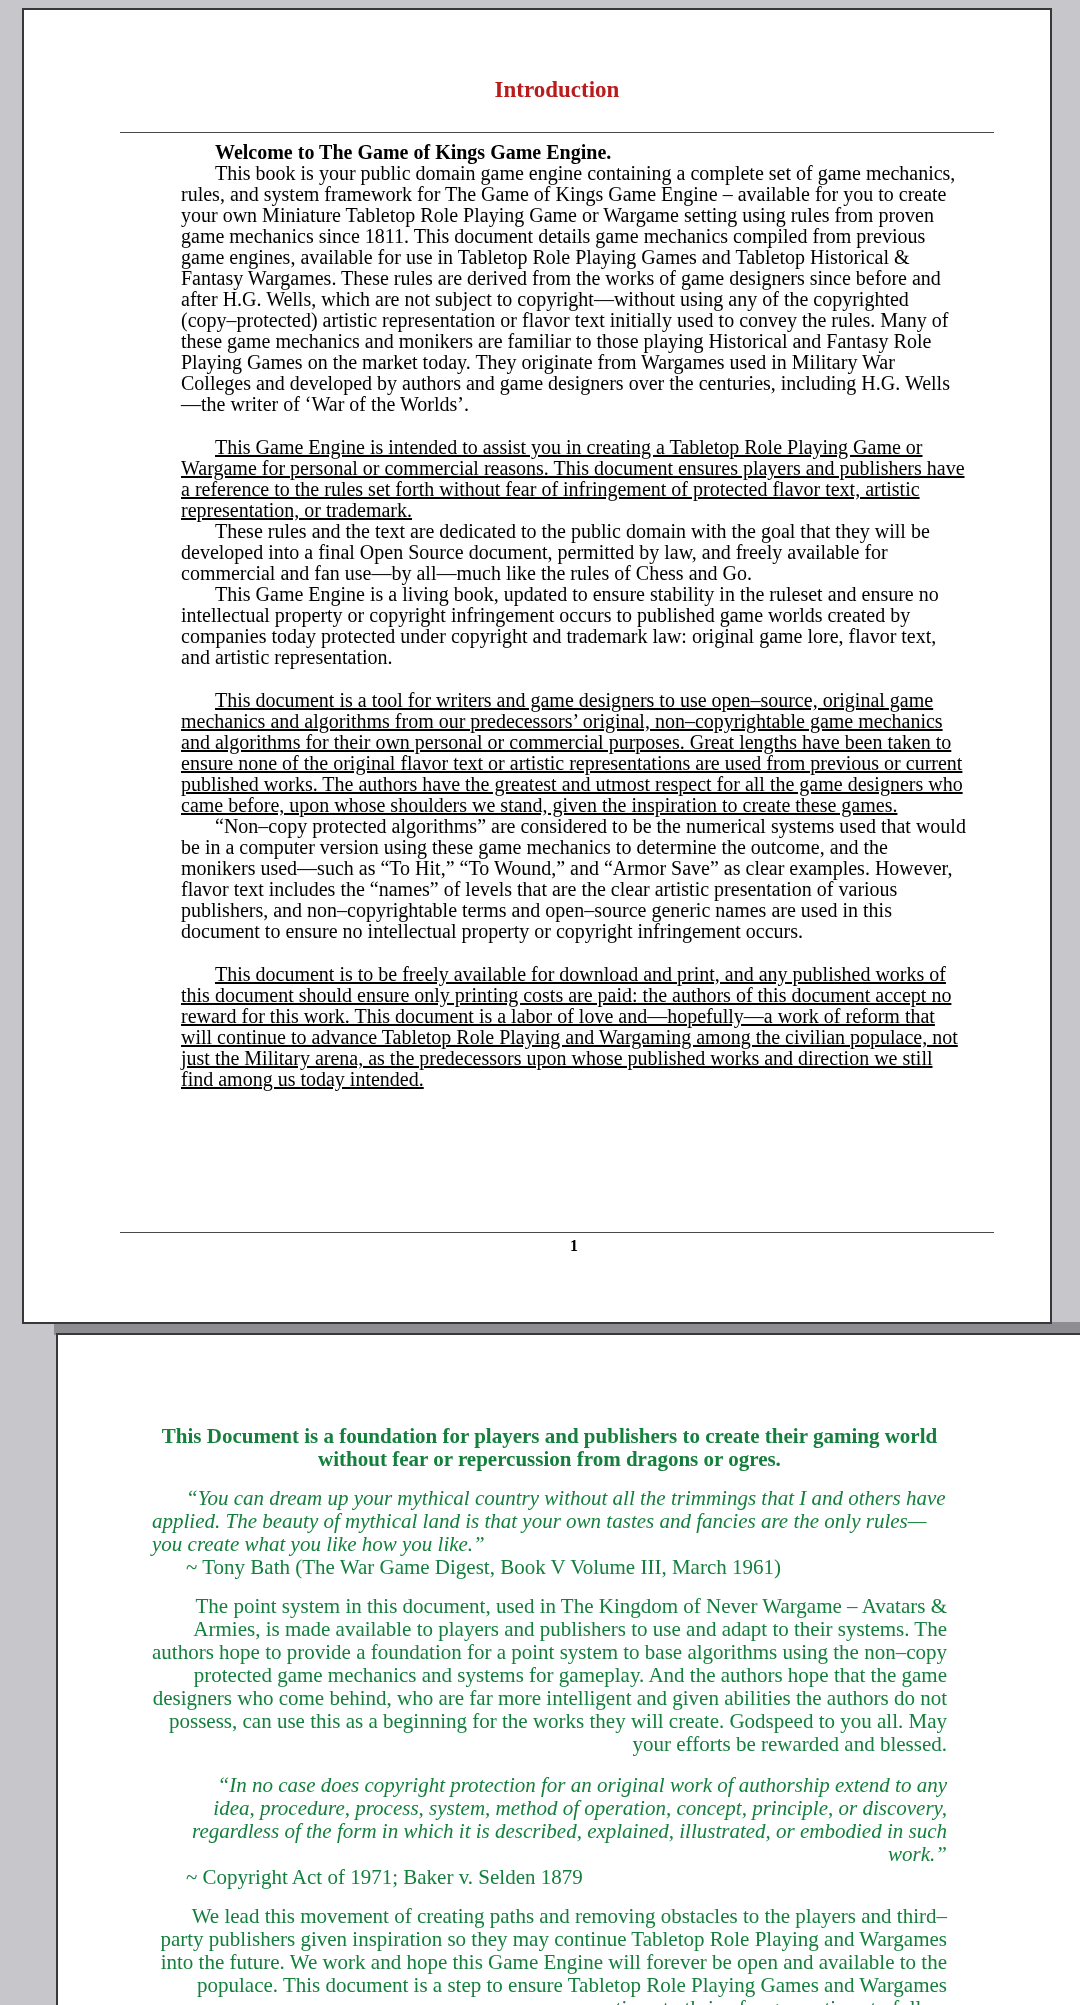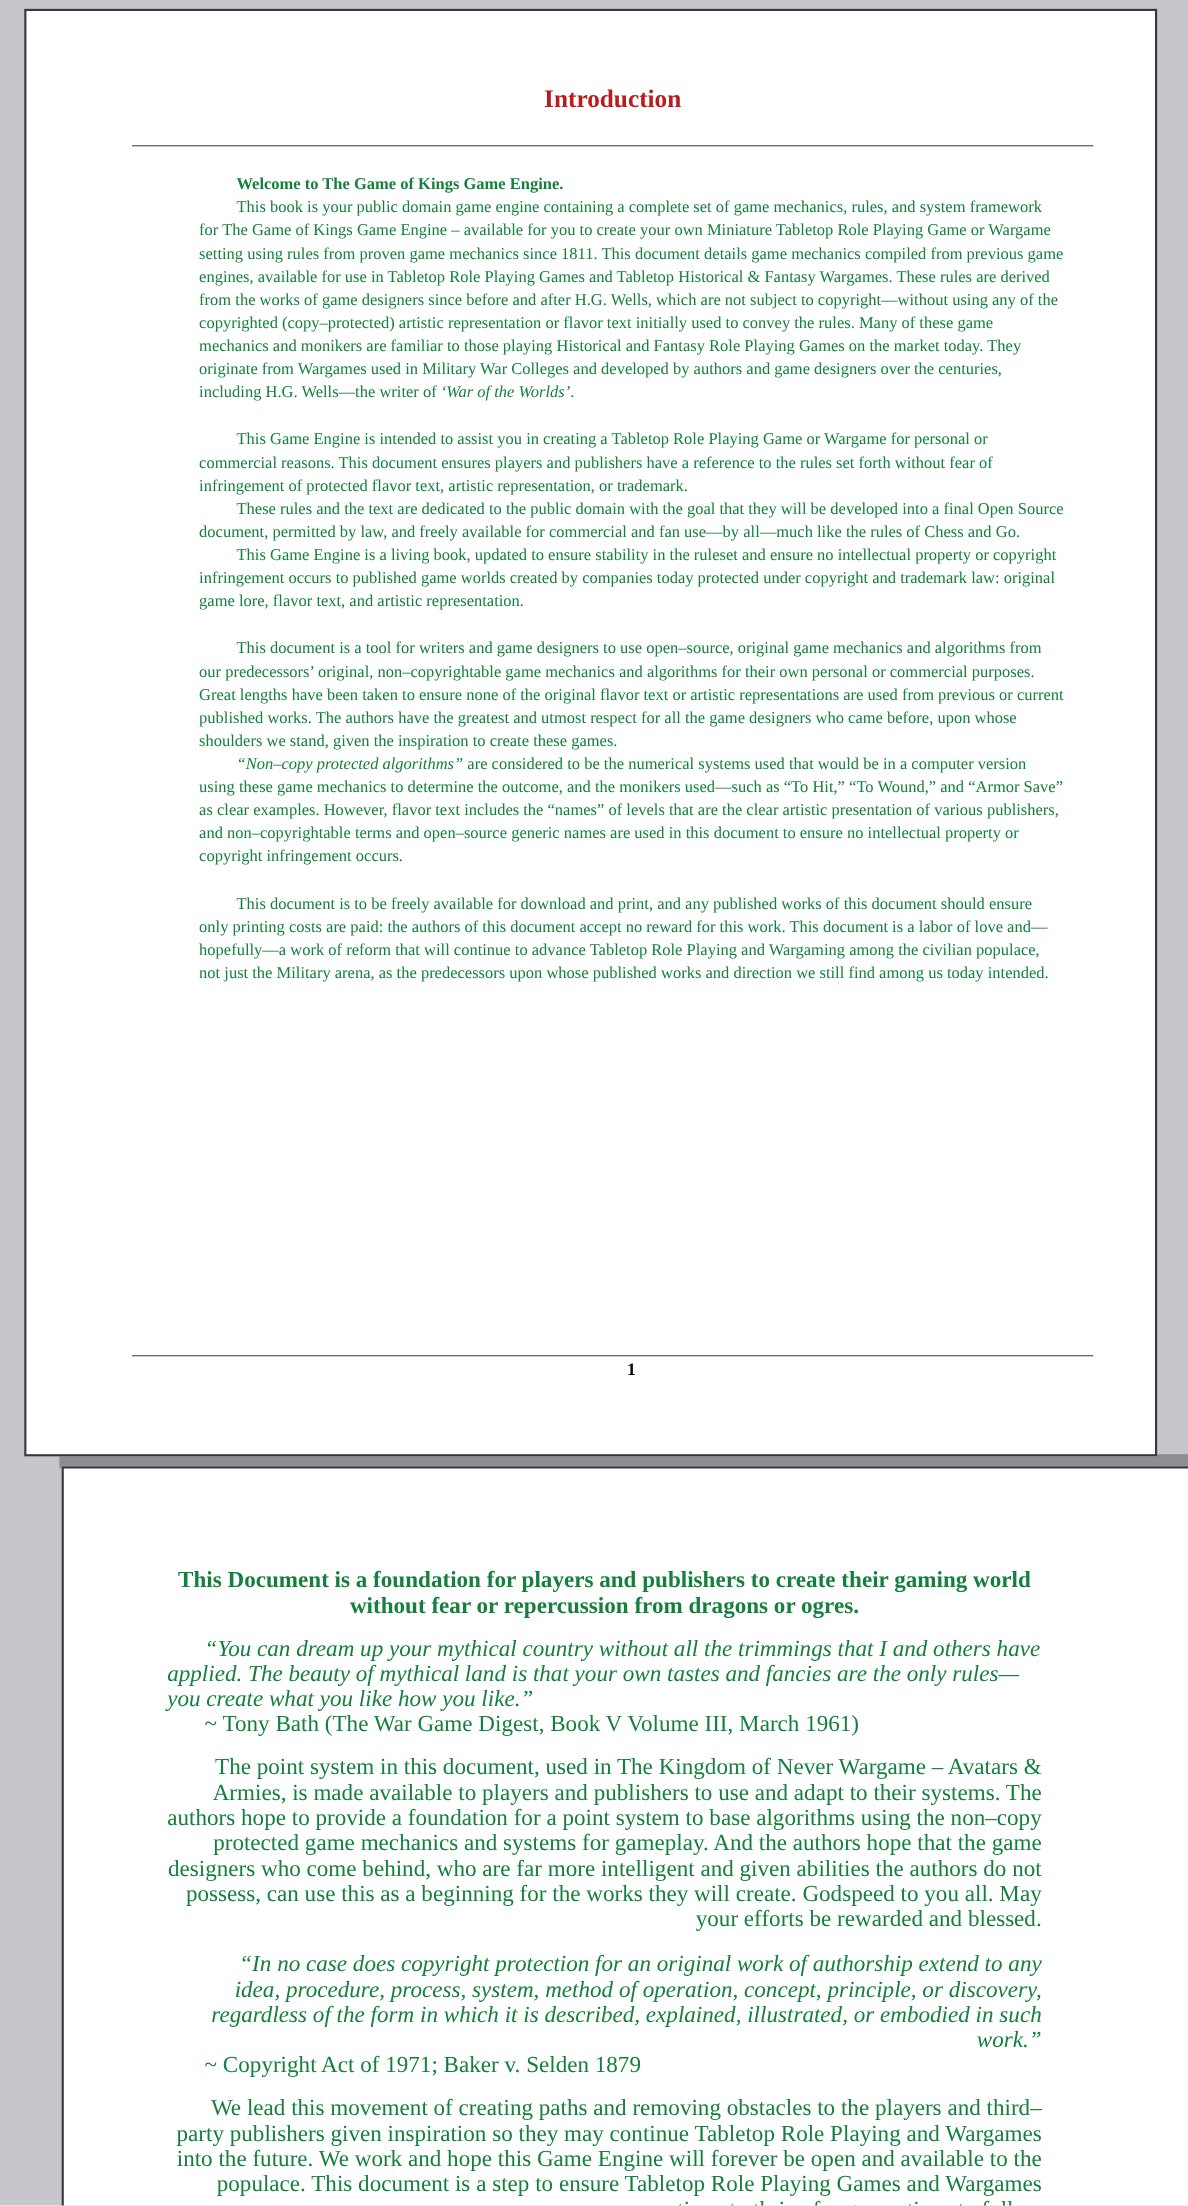"Welcome to The Game of" .p1-body { color: #15803d -> #000000; font-size: 15px -> 20px; top: 138px -> 122px }
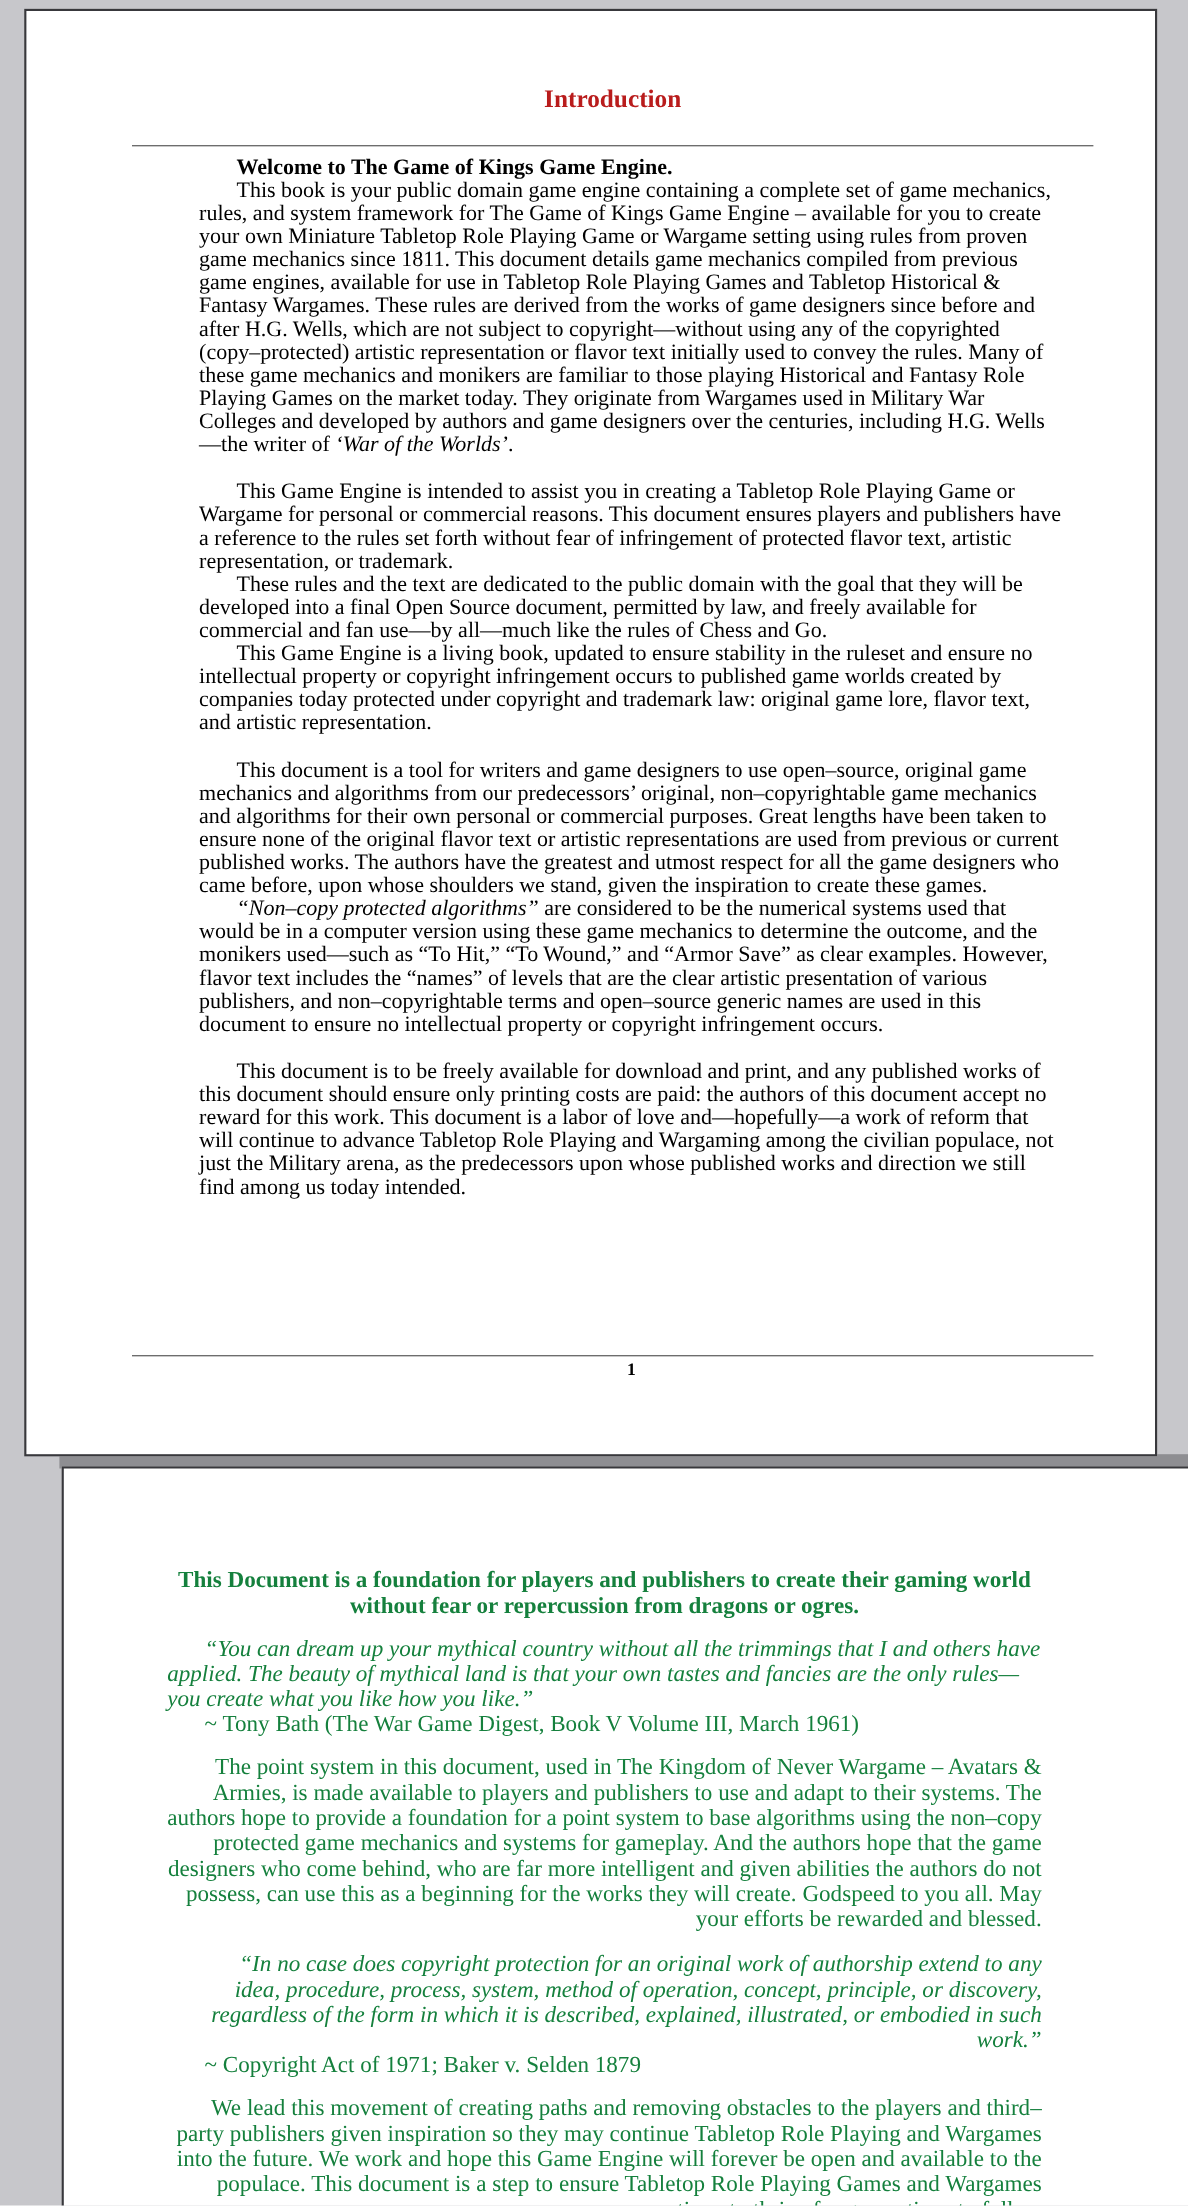"‘War of the Worlds’" .it { font-style: italic -> none }
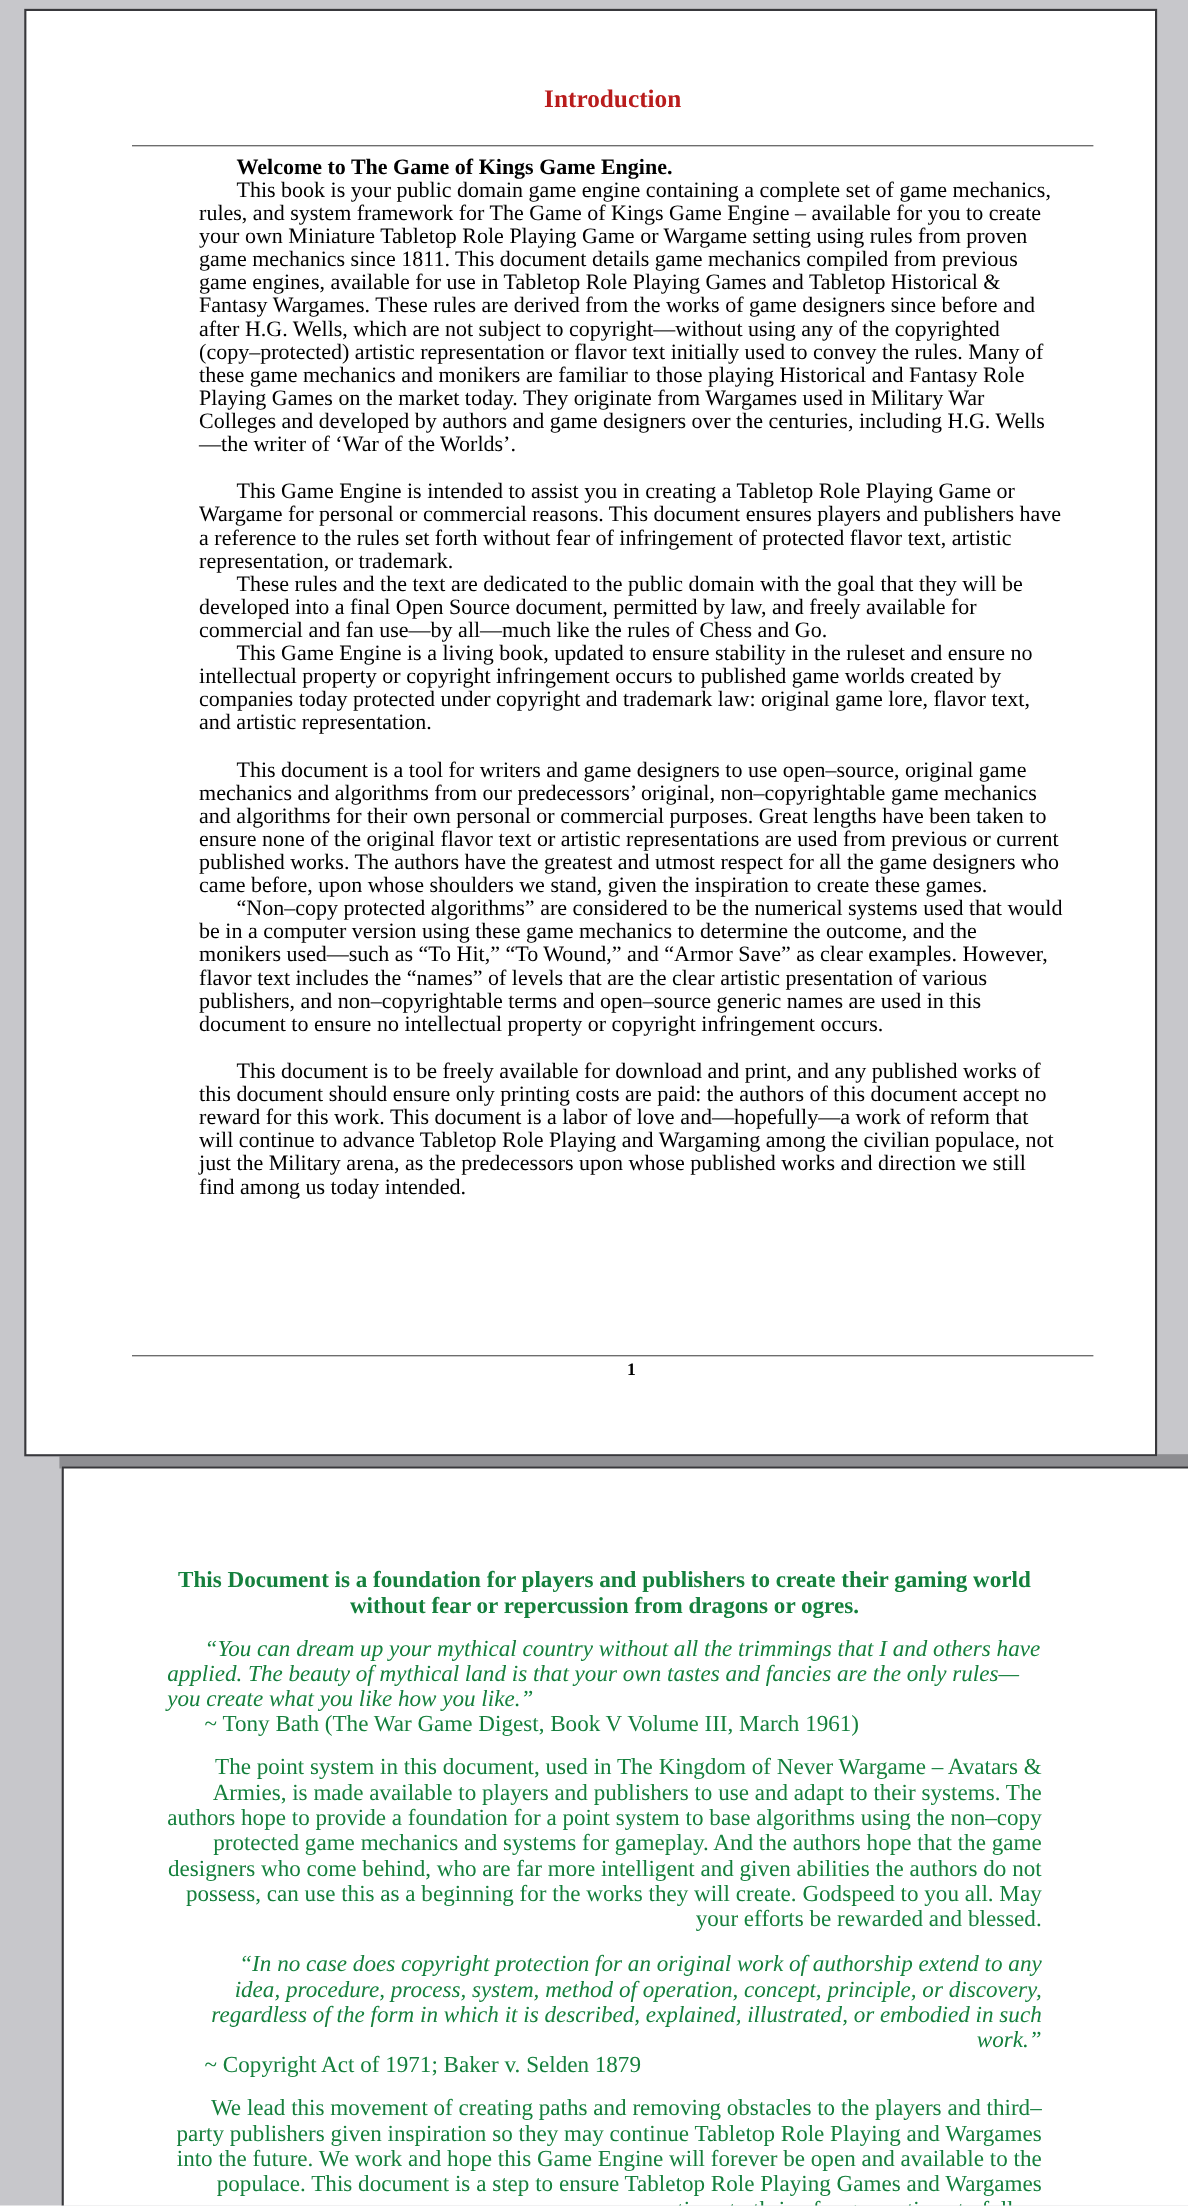"This Game Engine is intended" .gap { text-decoration: none -> underline }
